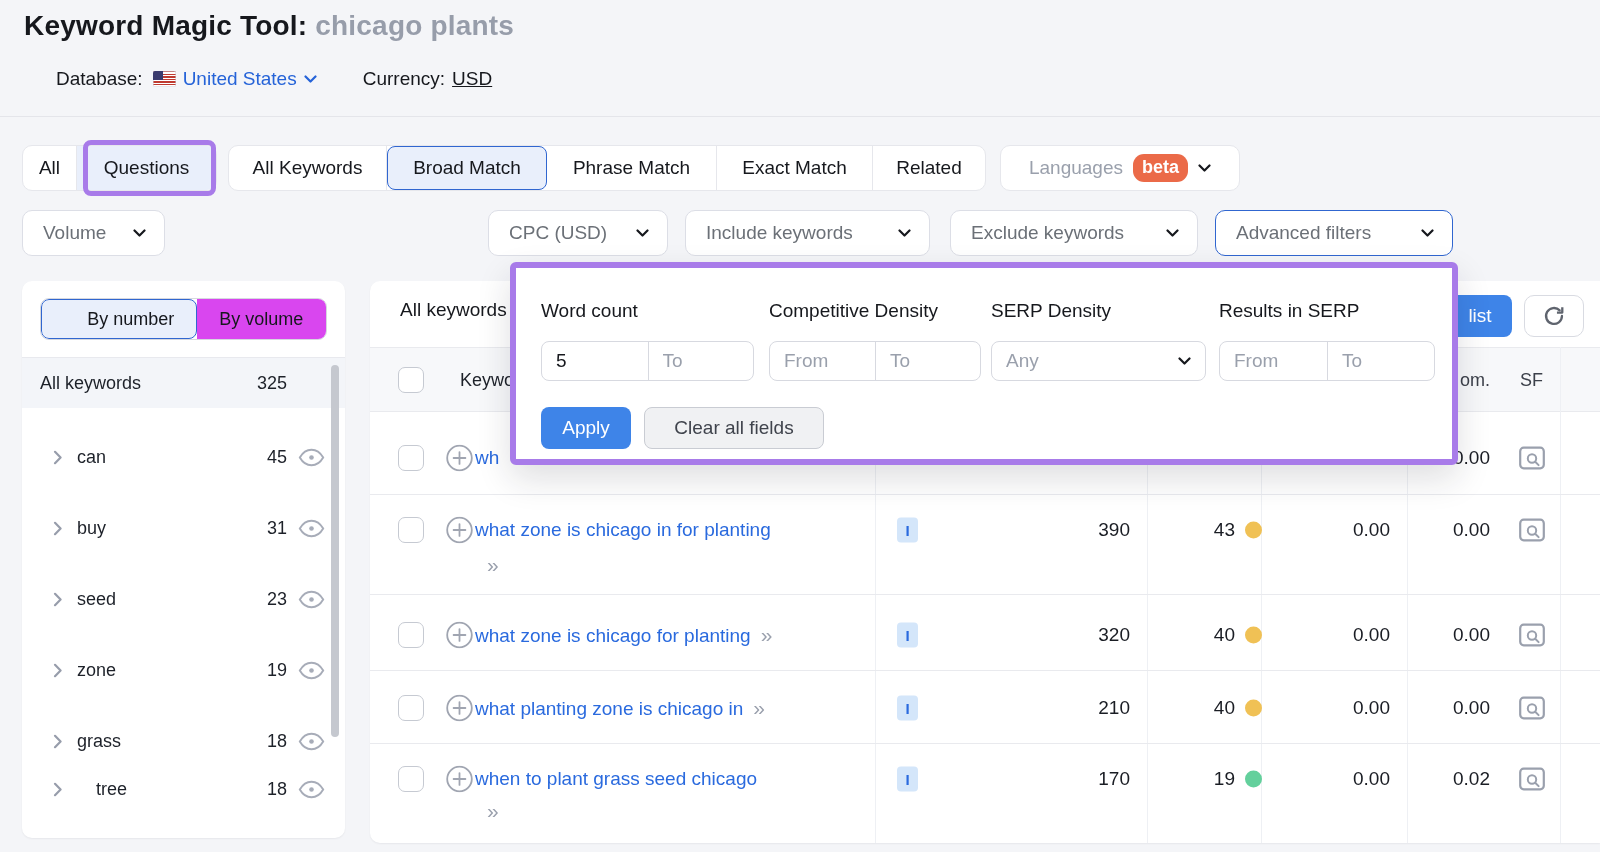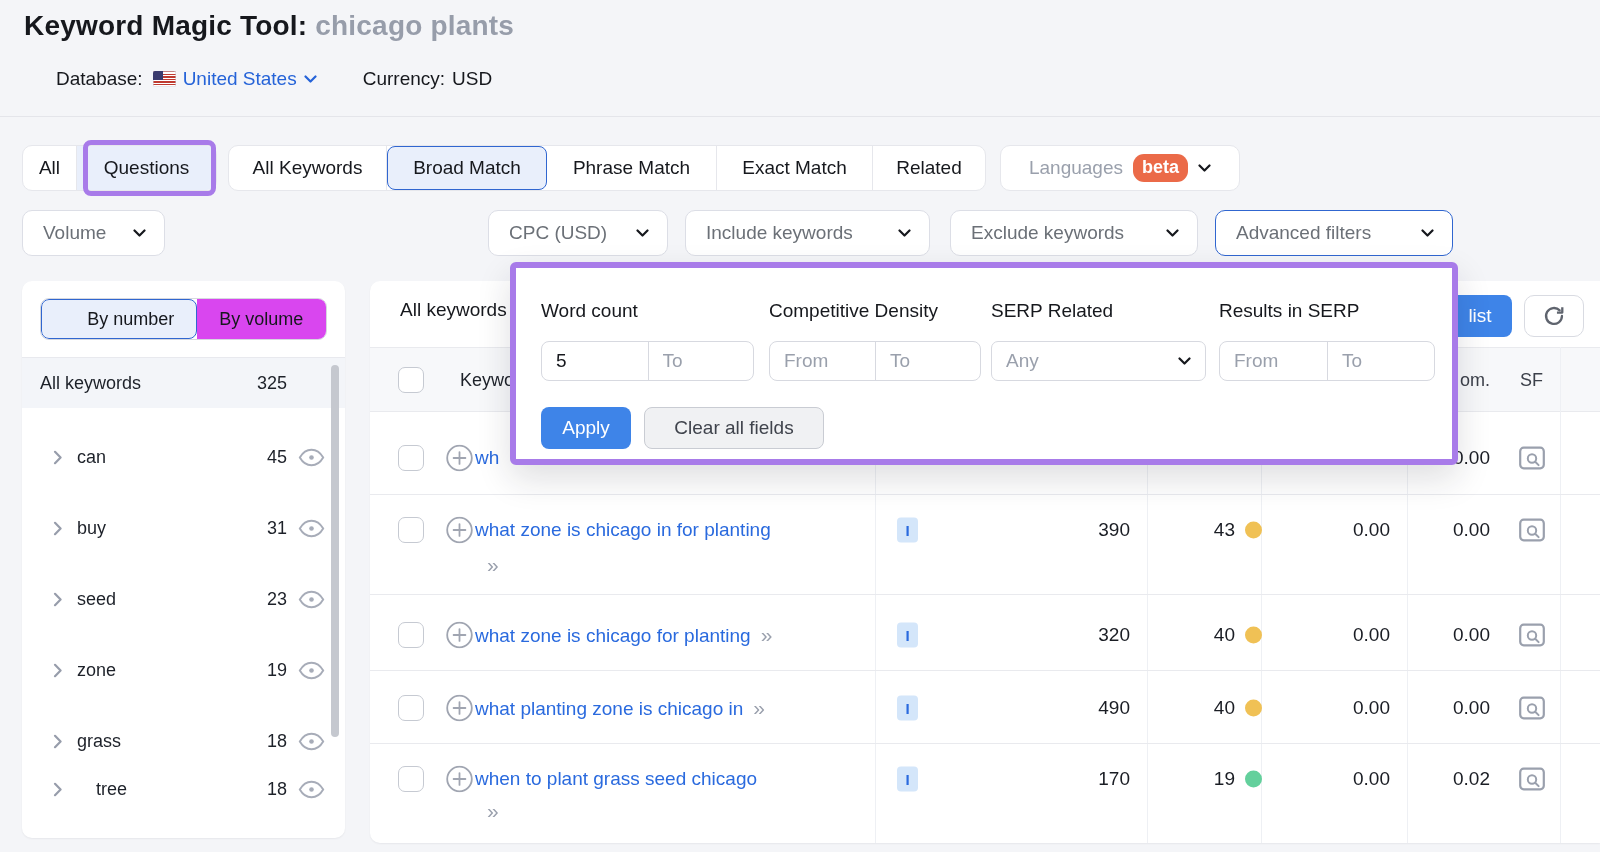"USD" span { text-decoration: none -> underline }
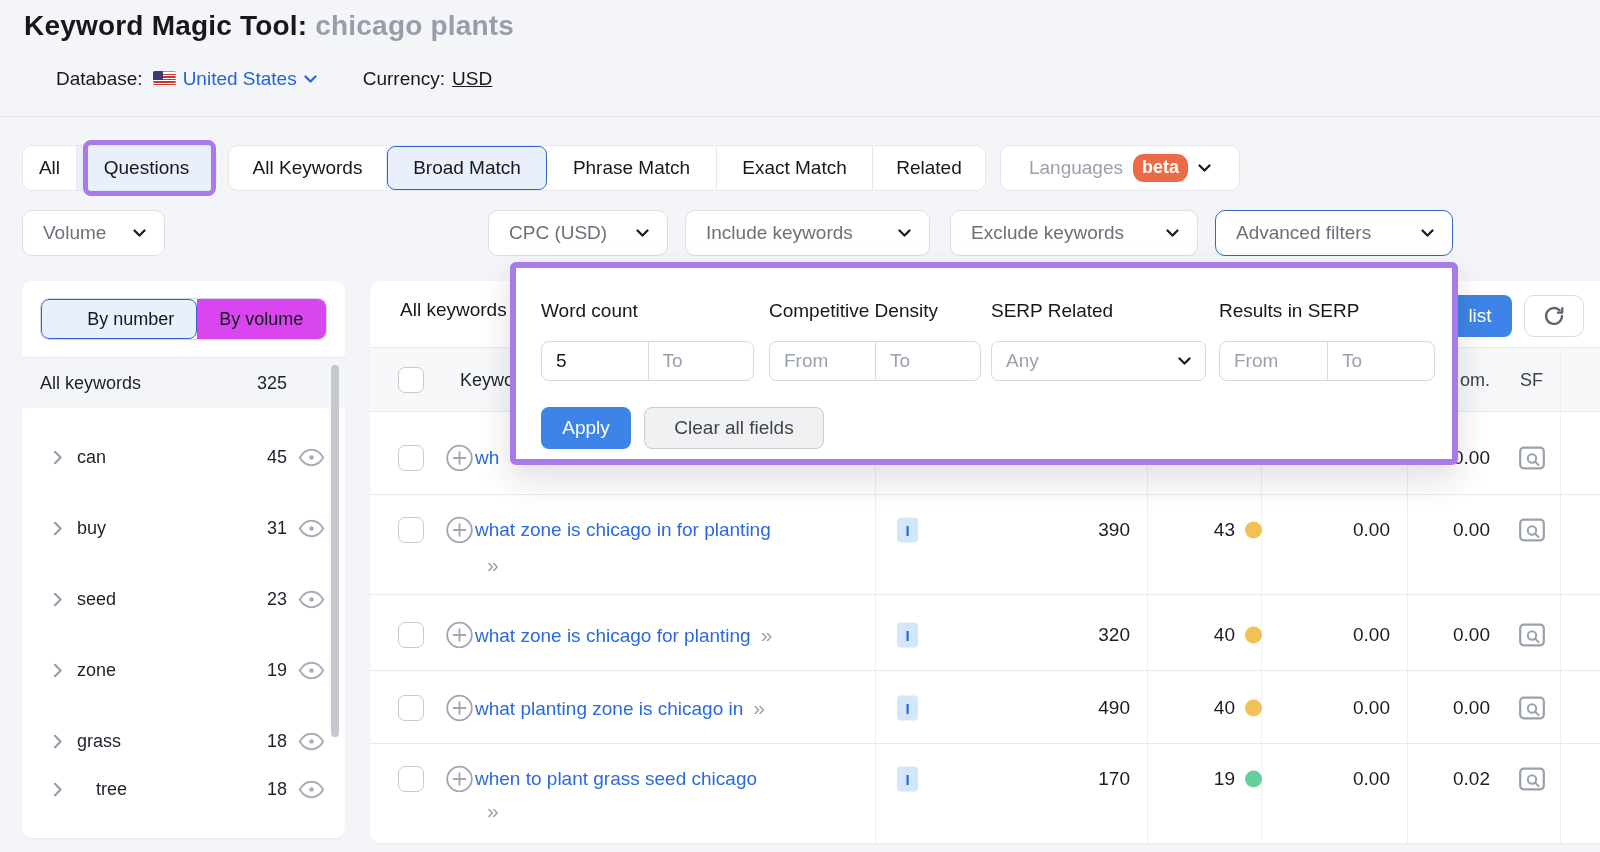"SERP Related" div.flabel { text: Related -> Density }
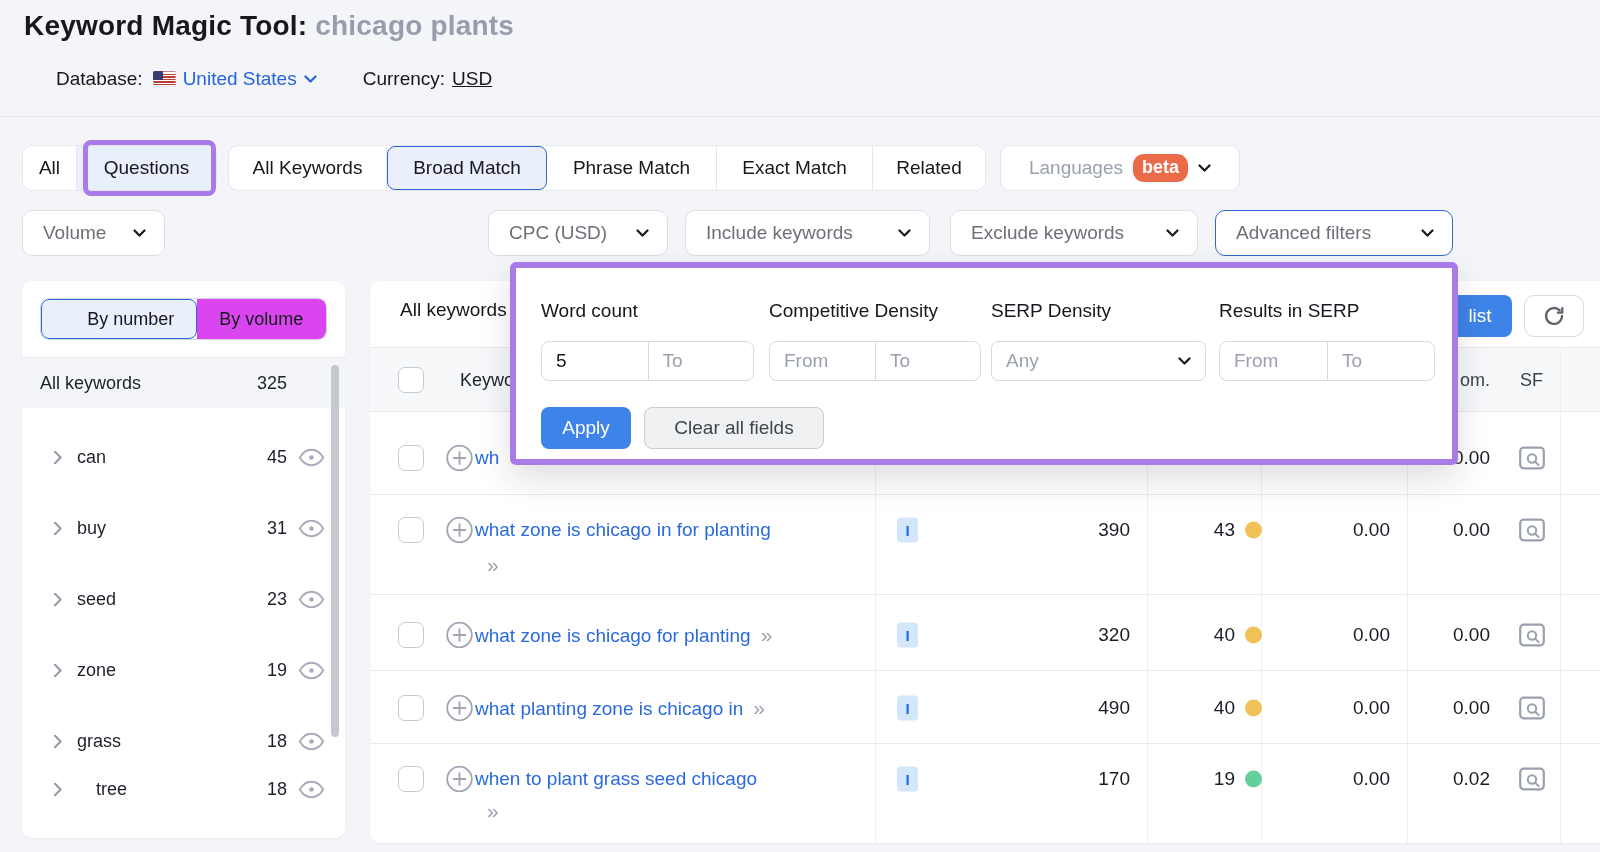"Any" div.pselect { border-radius: 7px -> none }
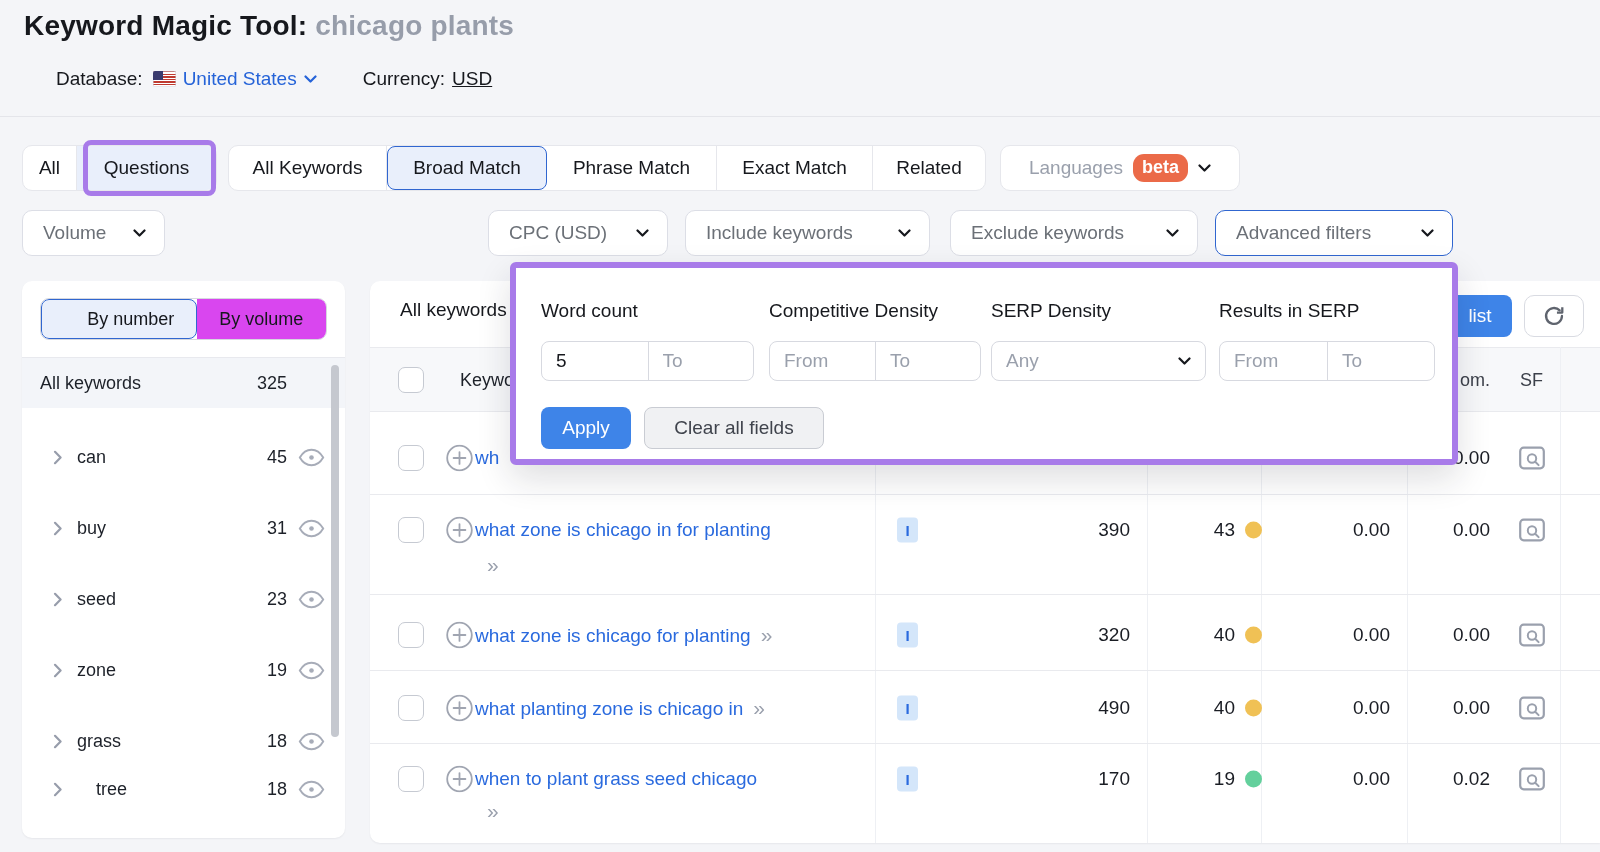"490" div.cell { text: 490 -> 210 }
